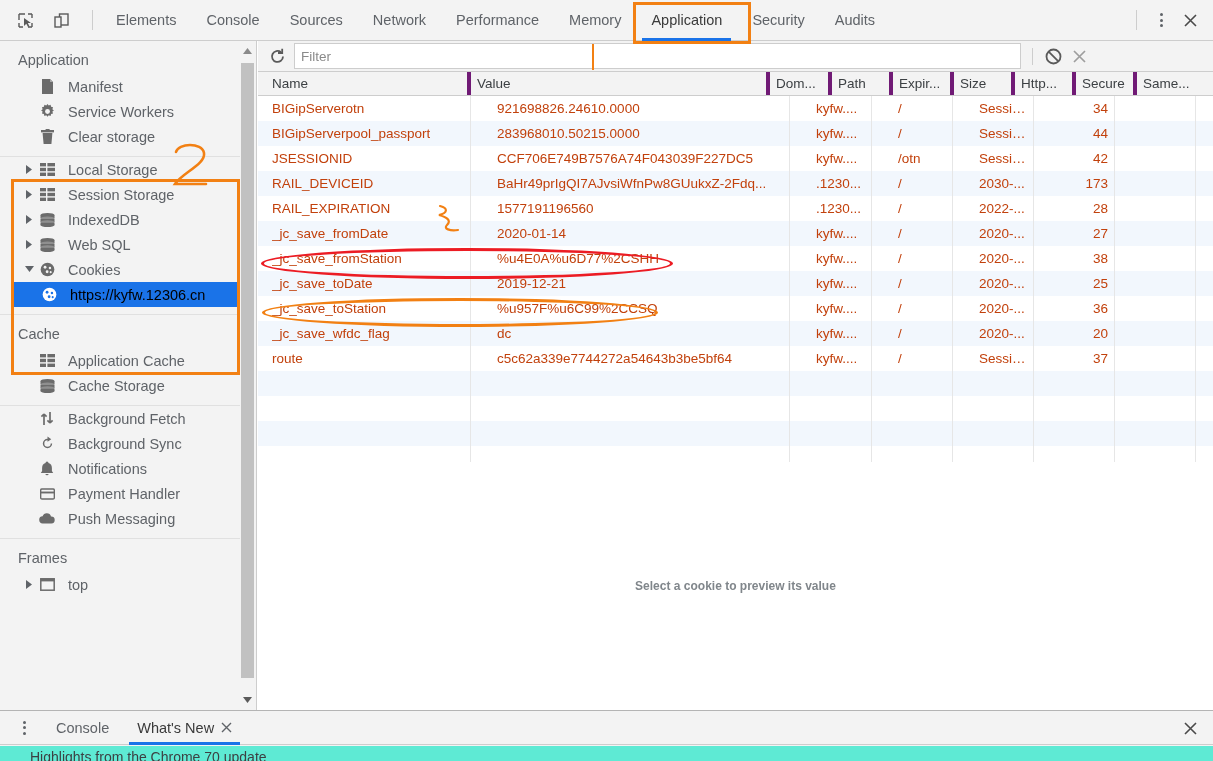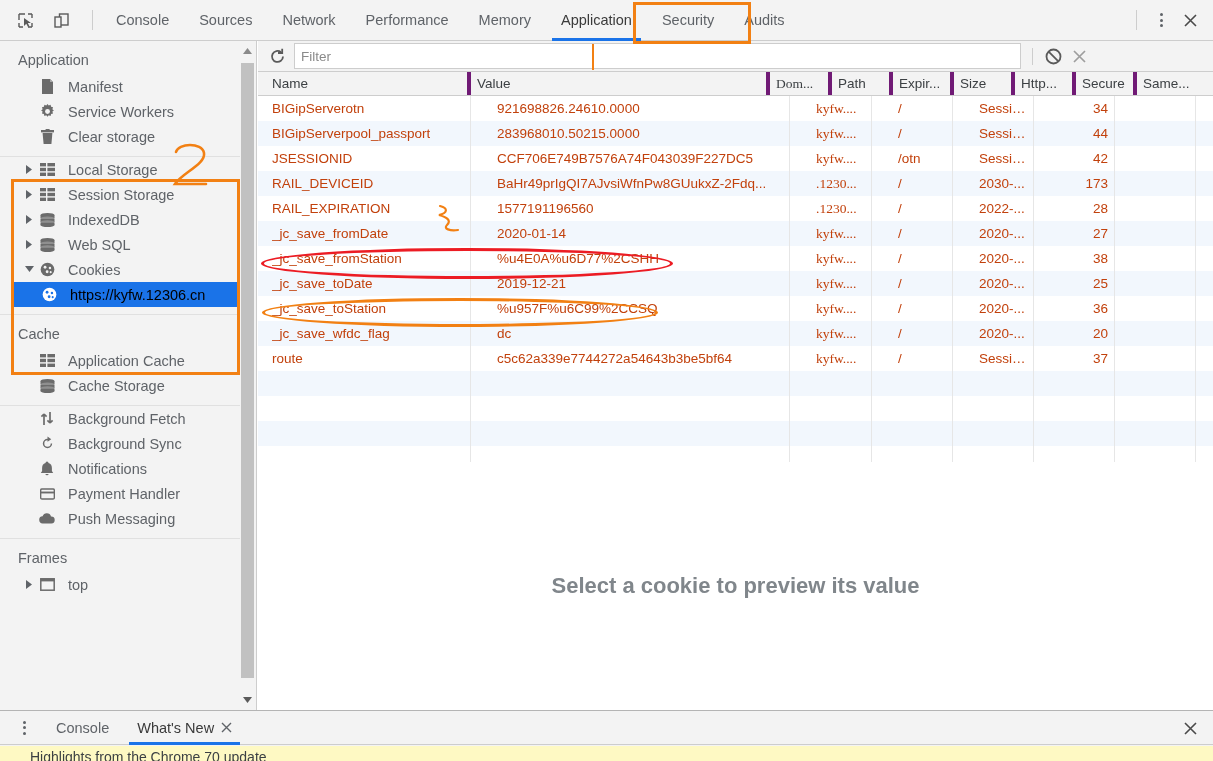"Elements" div.tab { html: none -> <div> <span>Elements</span> </div> }
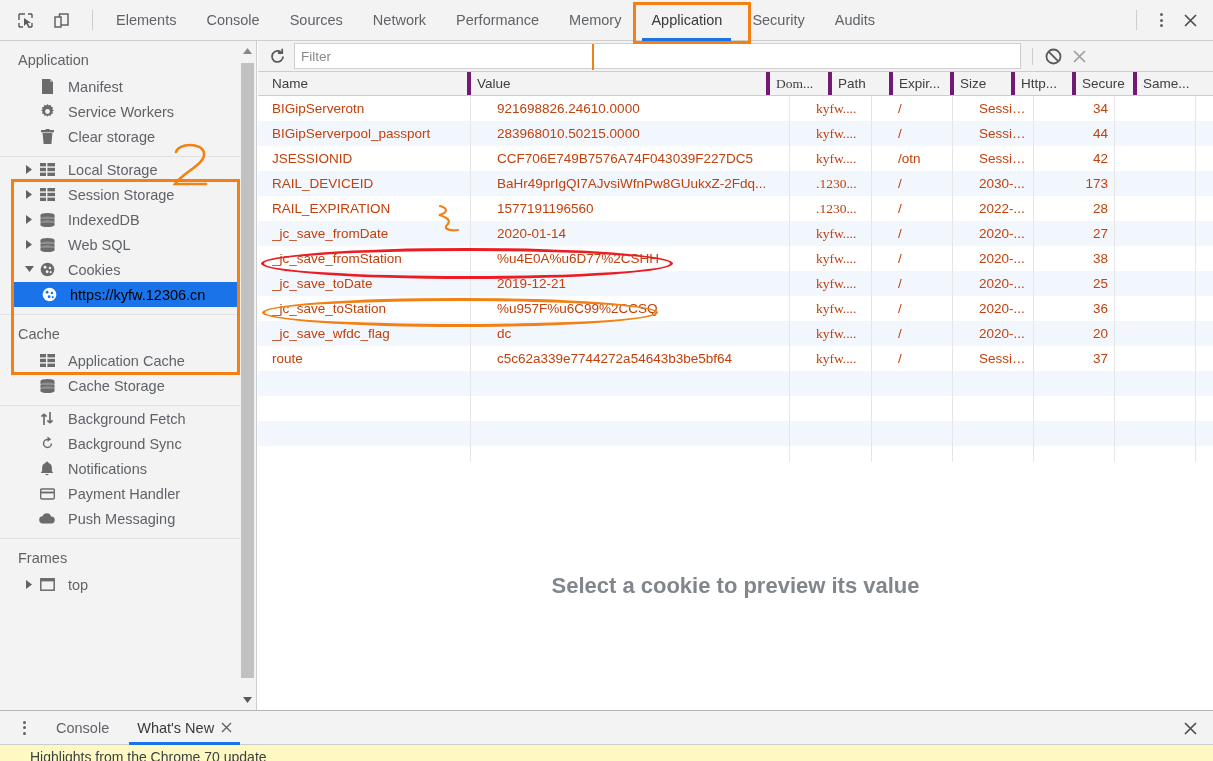"Dom..." .c-domain { font-family: Liberation Serif, serif -> none }
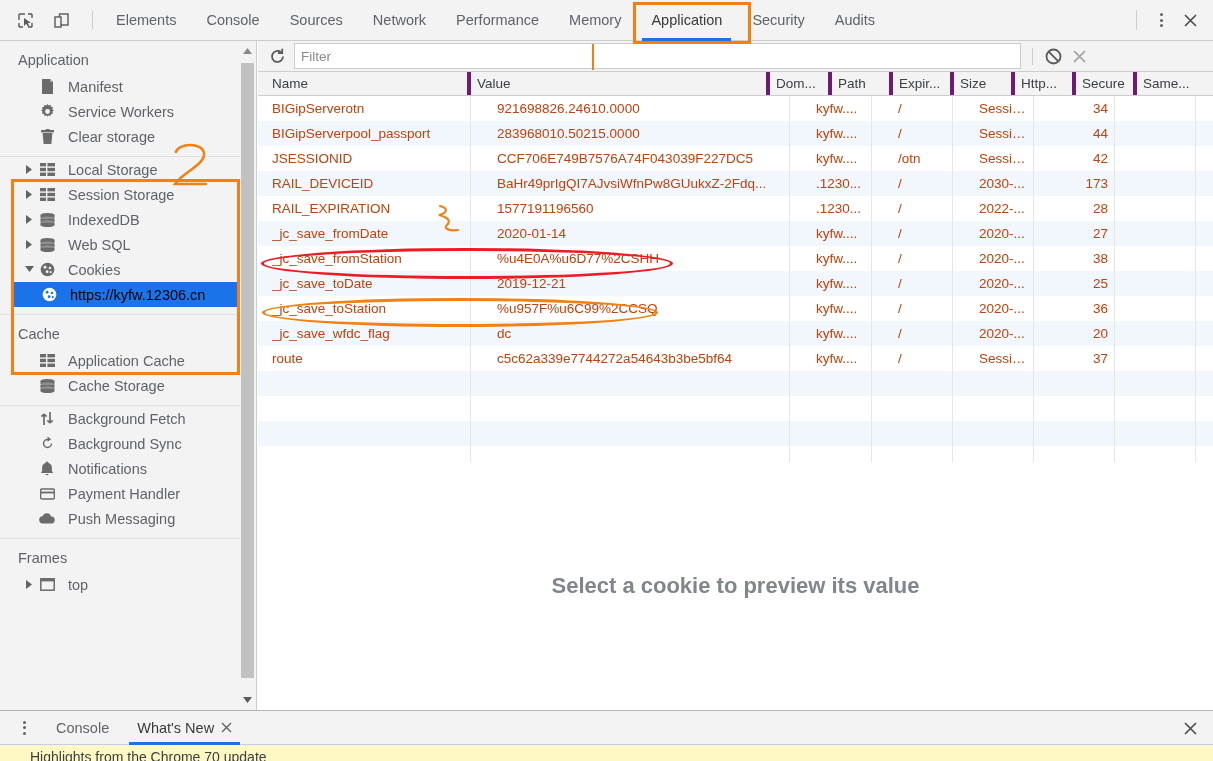"Select a cookie to preview" .preview-msg { font-size: 22px -> 12px }
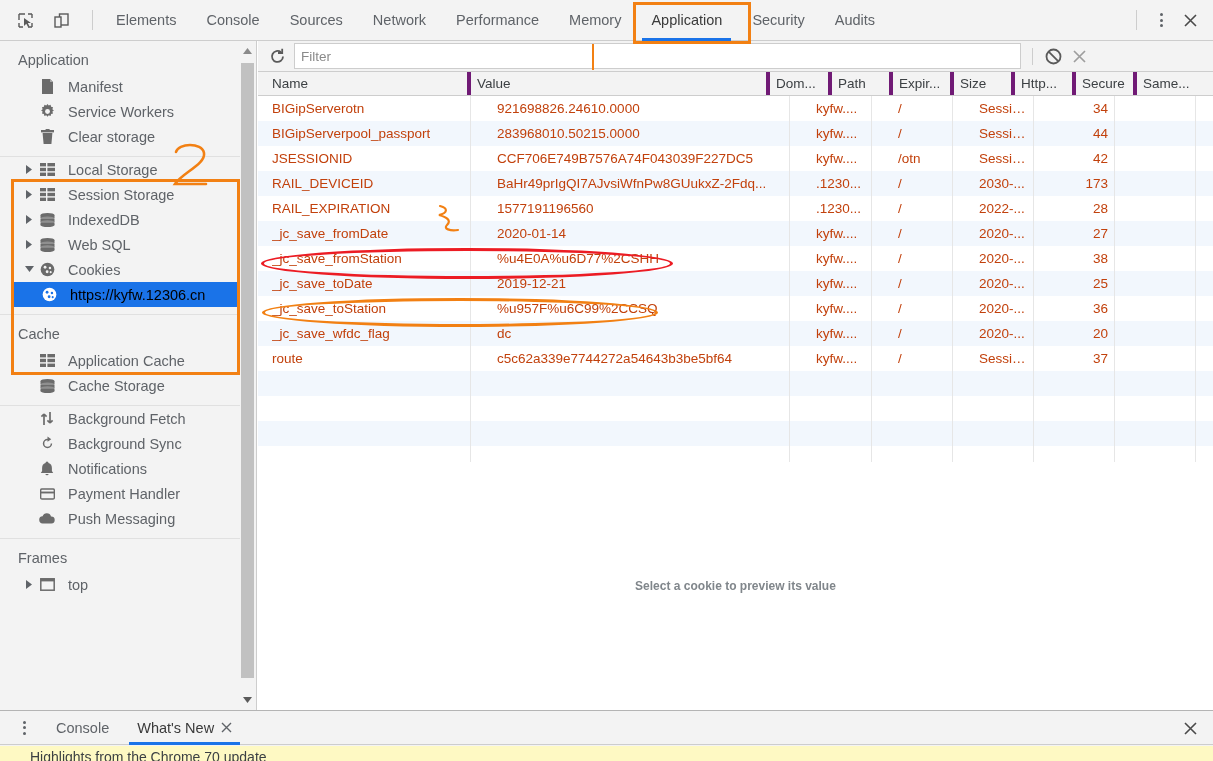"Highlights from the Chrome 70" .drawer-body { background: #fef9c3 -> #5eead4 }
